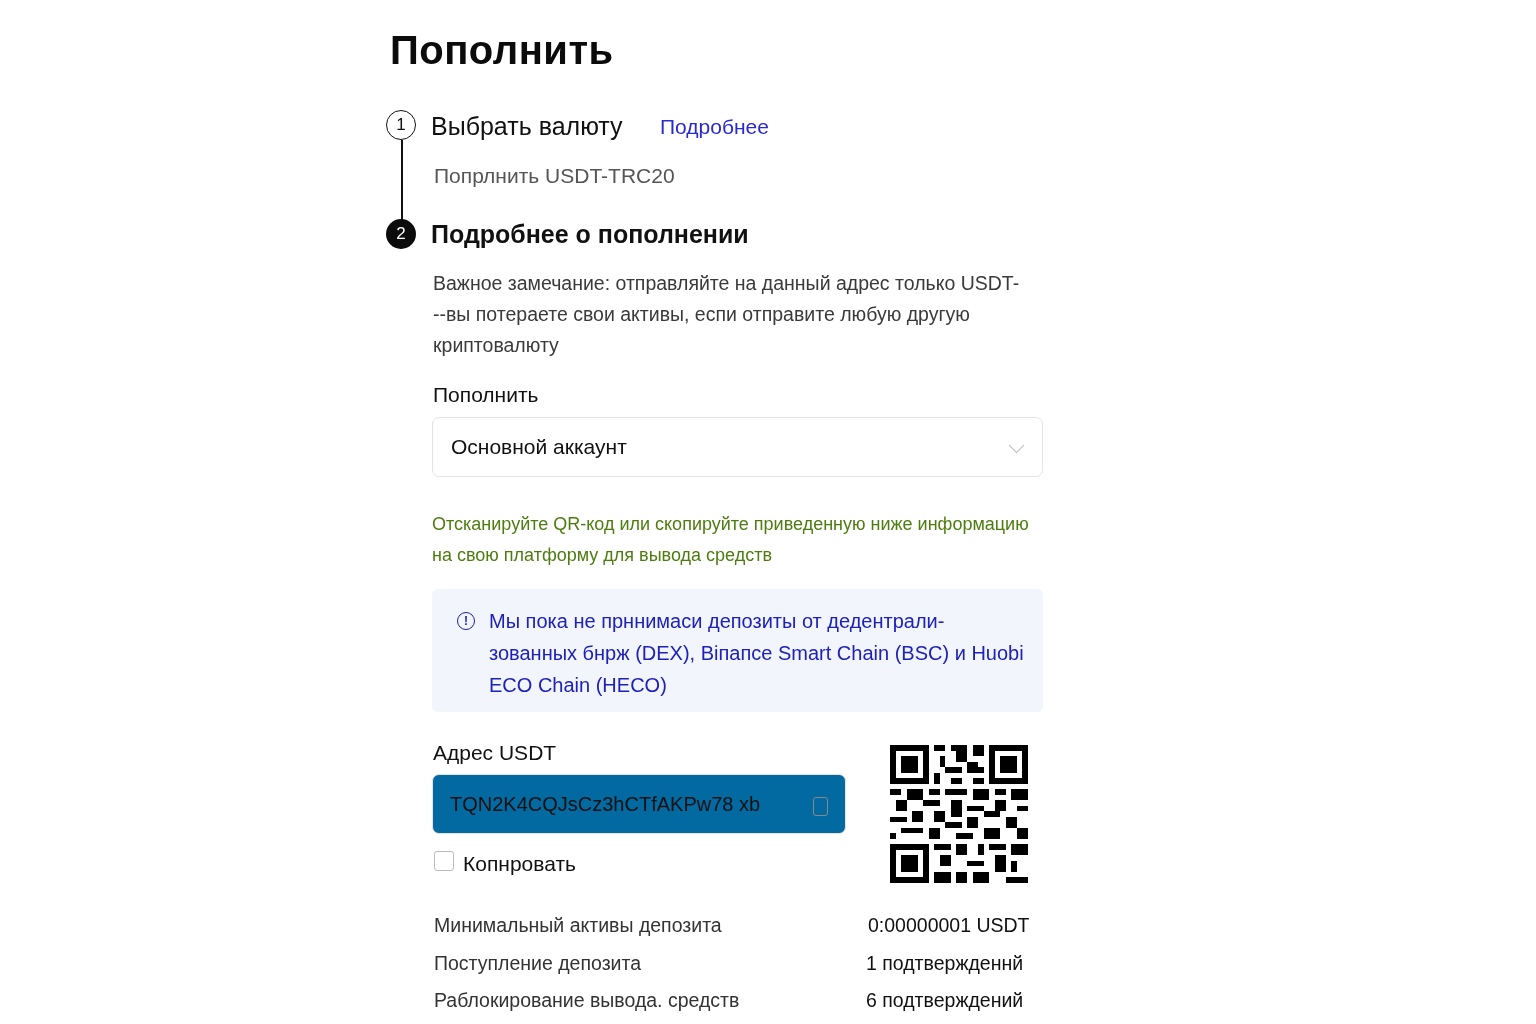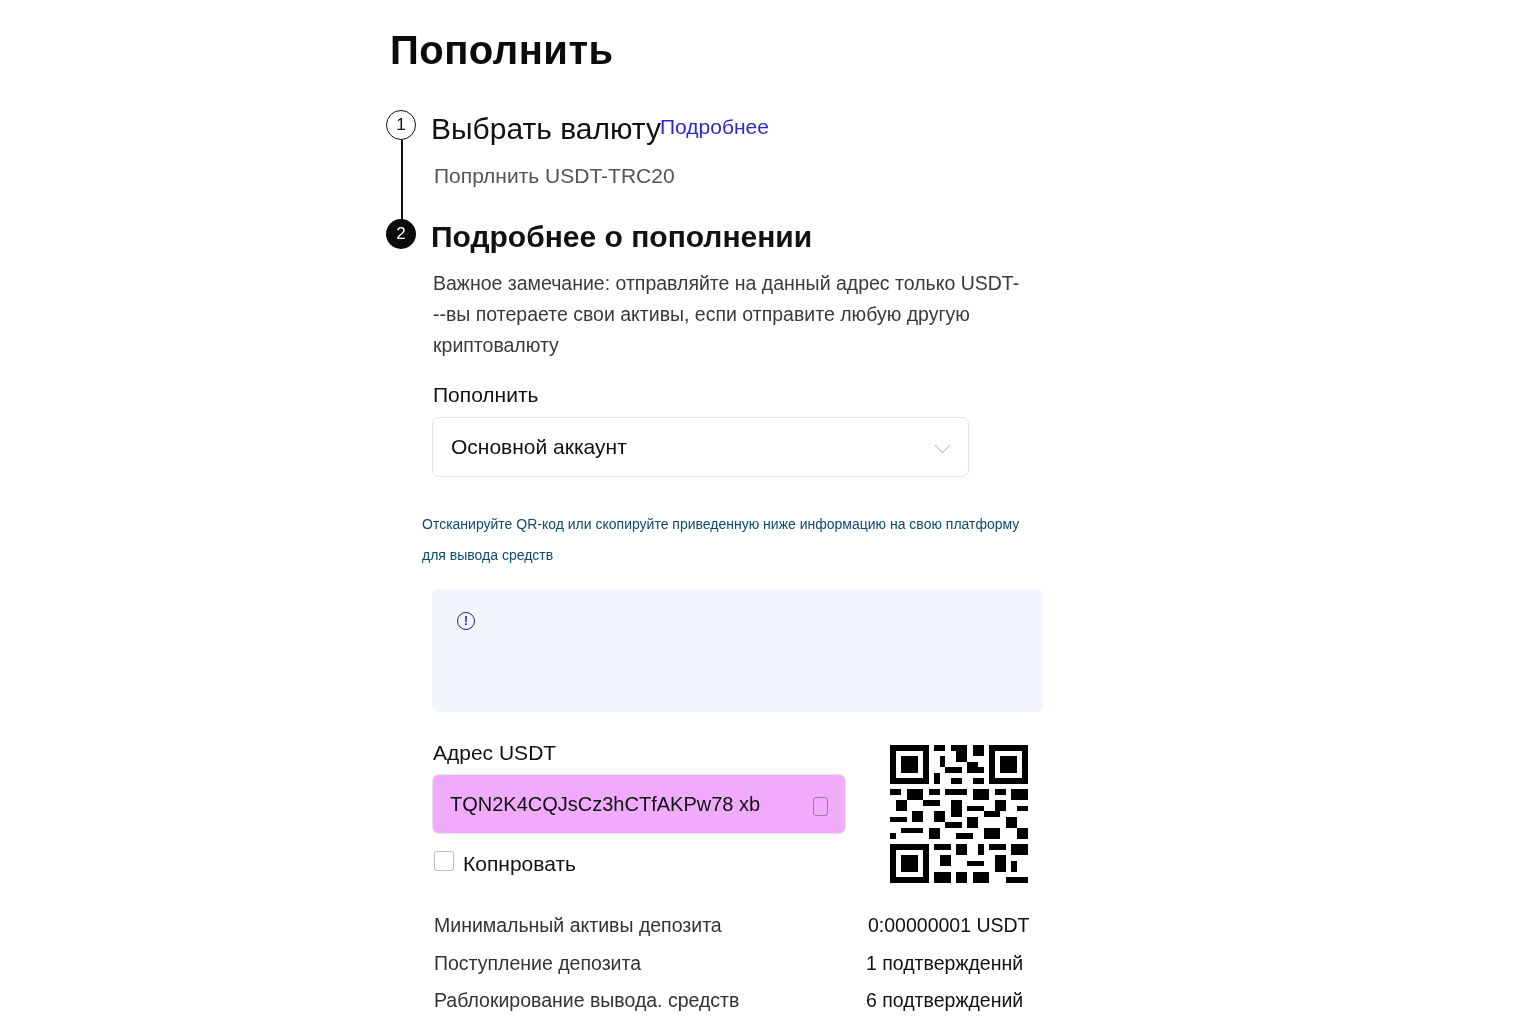"Выбрать валюту" .step-title { font-size: 30px -> 25px }
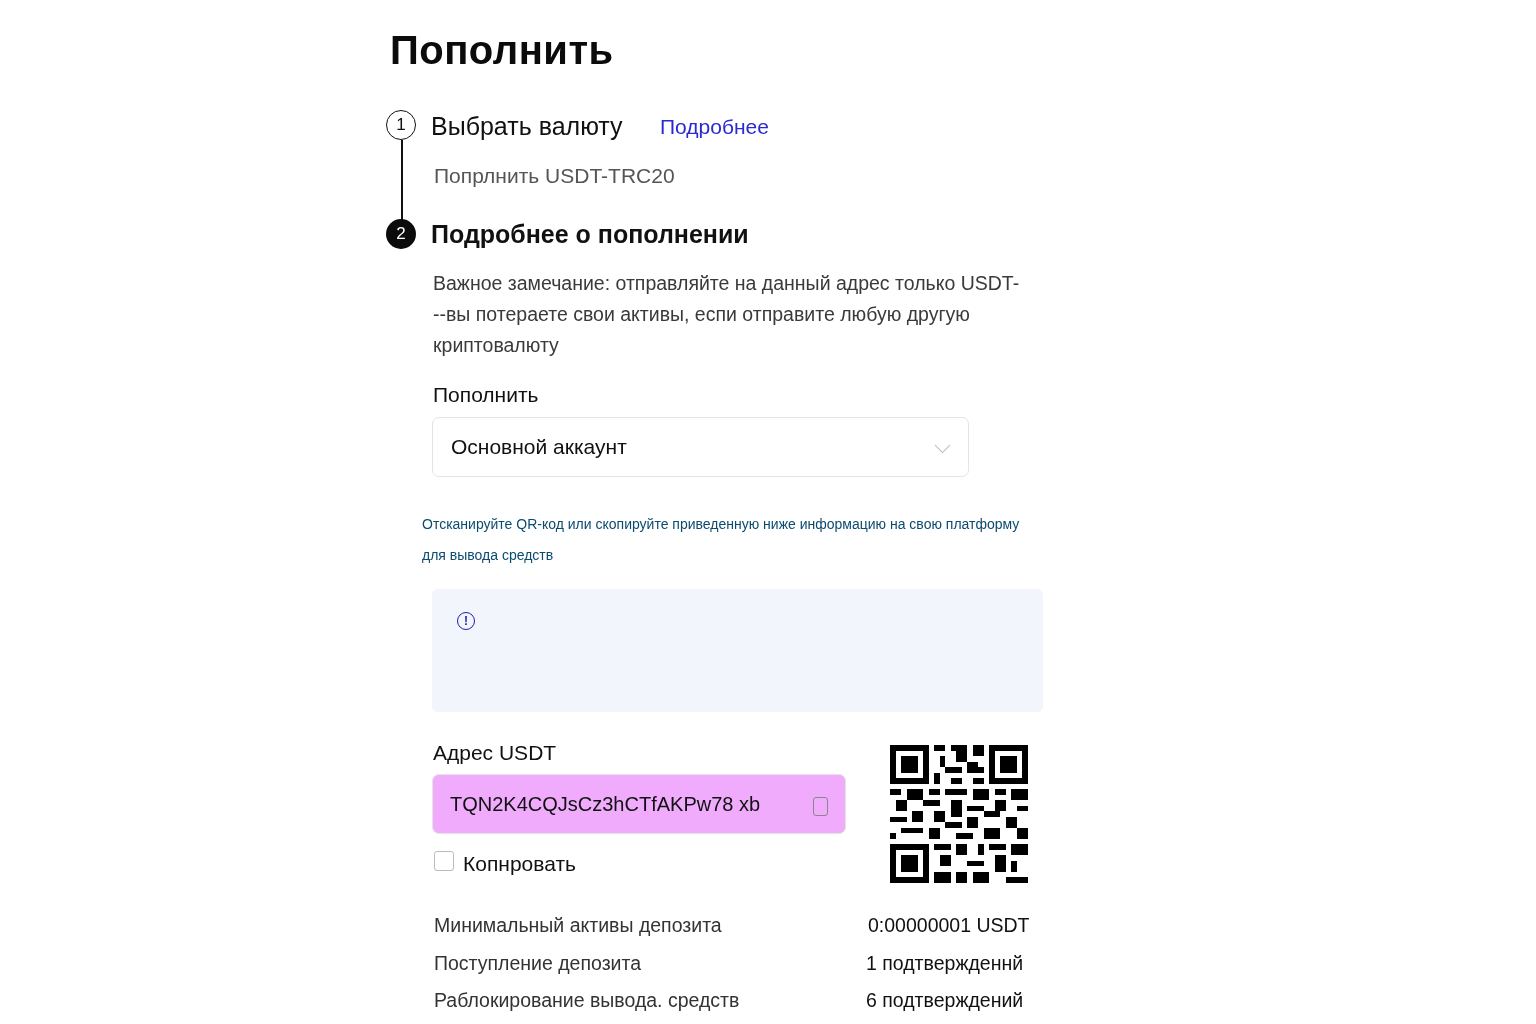"Основной аккаунт" .select { width: 537px -> 611px }
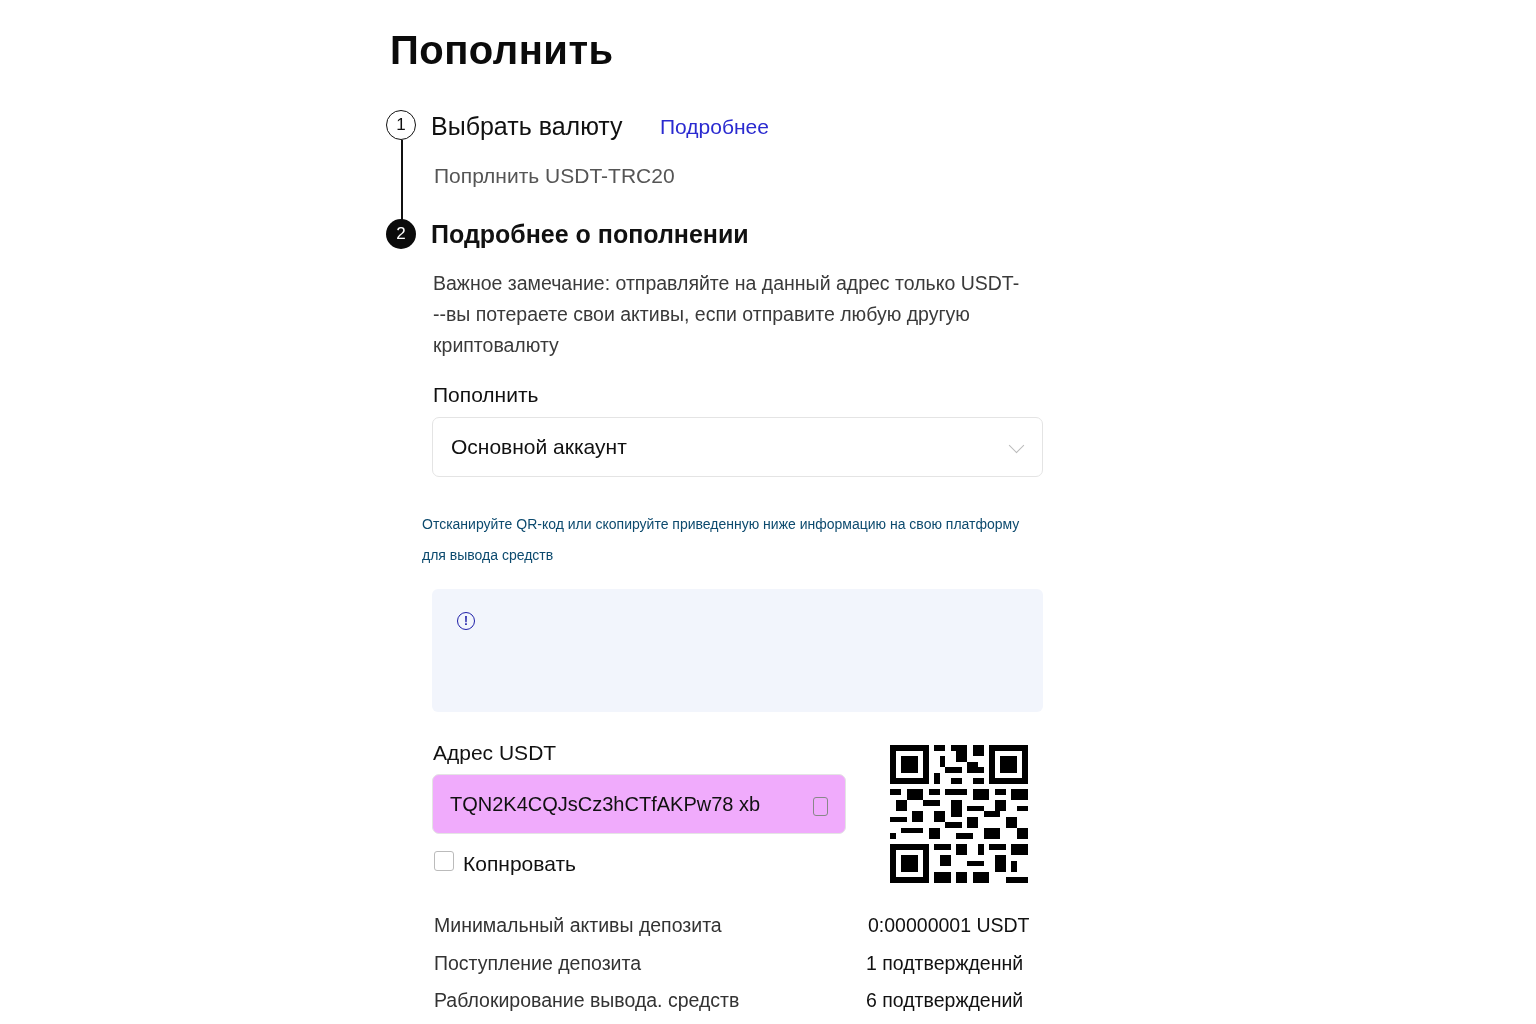"Отсканируйте QR-код или скопируйте" .scan { color: #0c4a6e -> #4d7c0f; font-size: 14px -> 18px; left: 422px -> 432px }
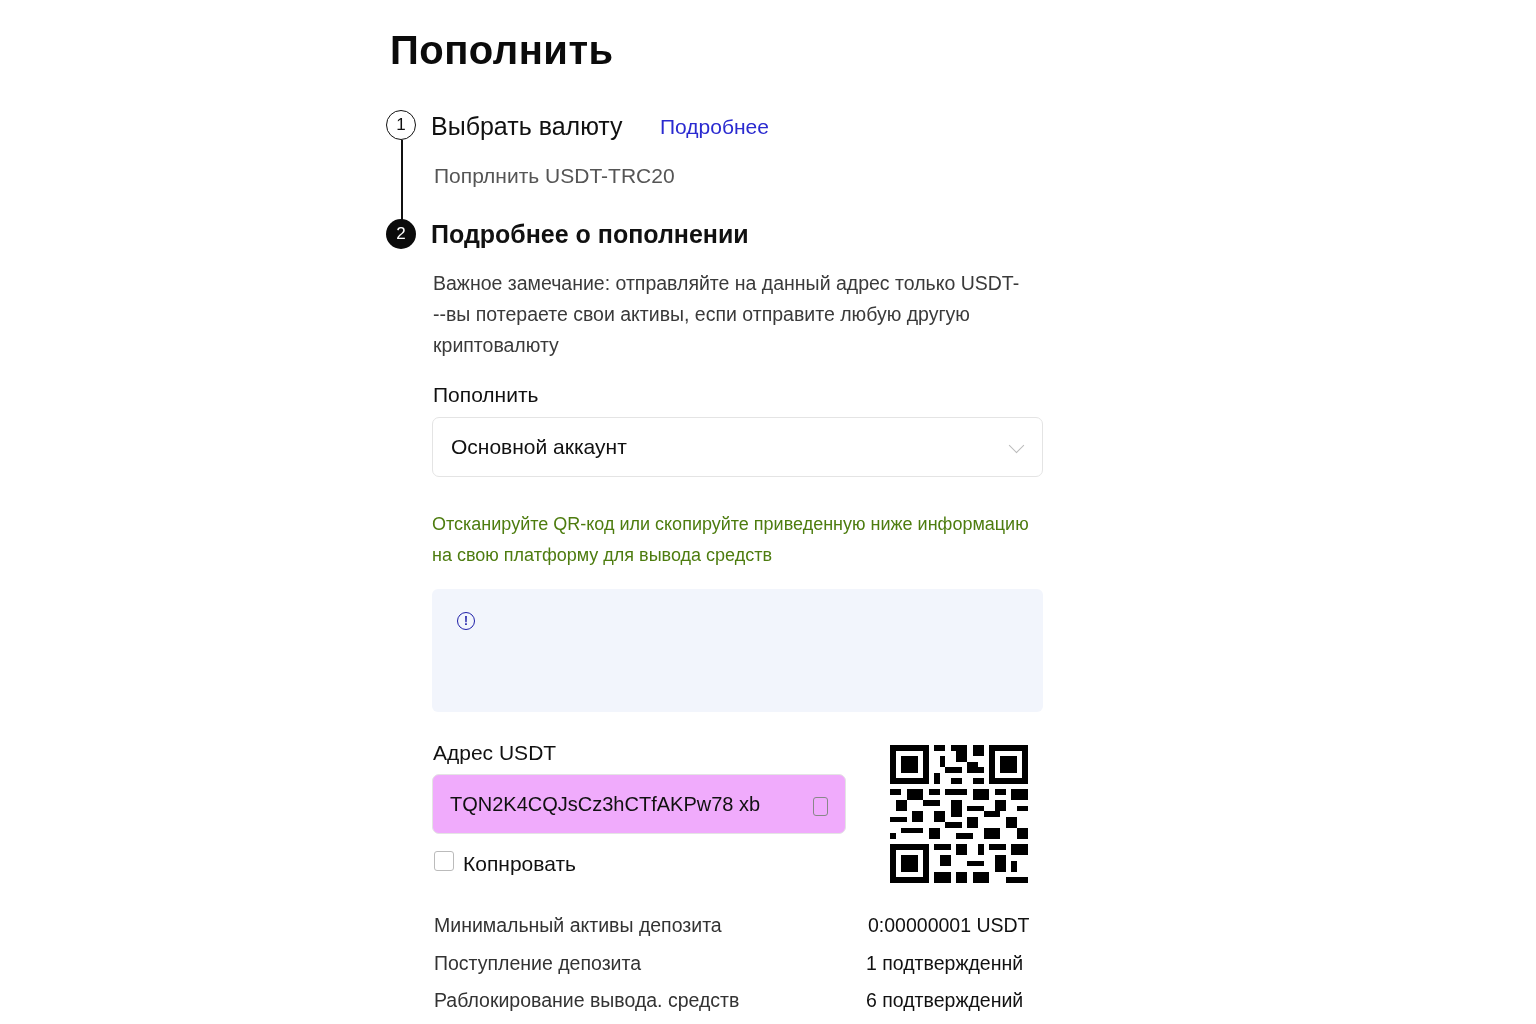"Мы пока не прннимаси депозиты" div.info-text { html: none -> <div>Мы пока не прннимаси депозиты от дедентрали-зованных бнрж (DEX), Bіпапсе Smart Chain (BSC) и Huobi ECO Chain (HECO)</div> }
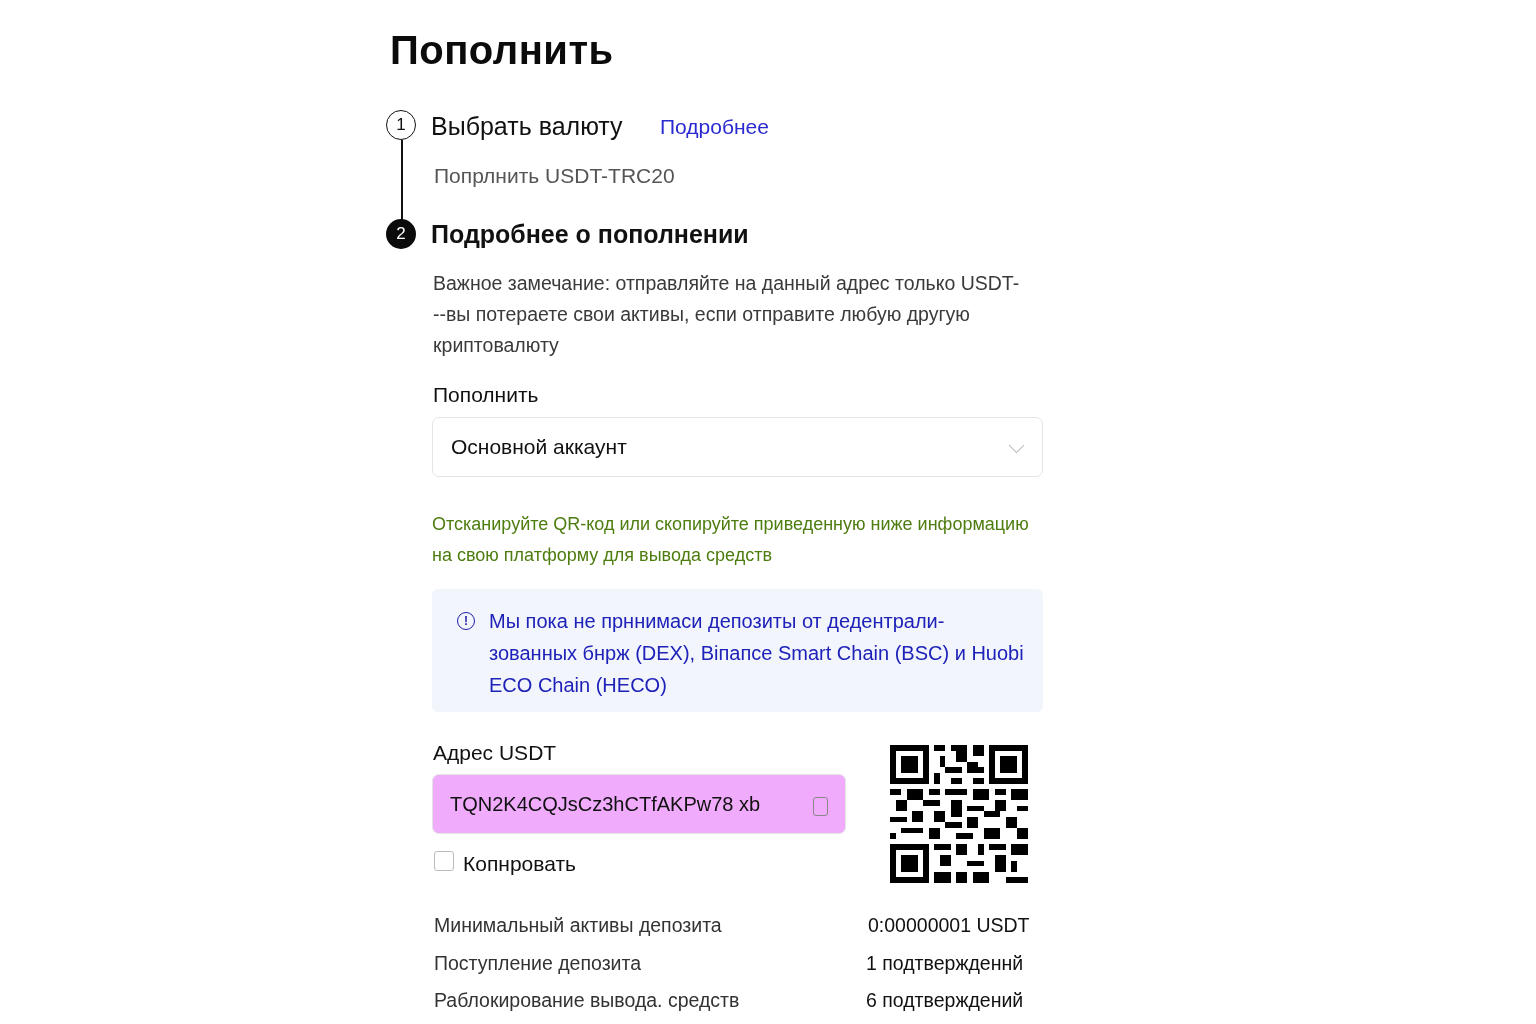"TQN2K4CQJsCz3hCTfAKPw78 xb" .addr-box { background: #f0abfc -> #0369a1 }
